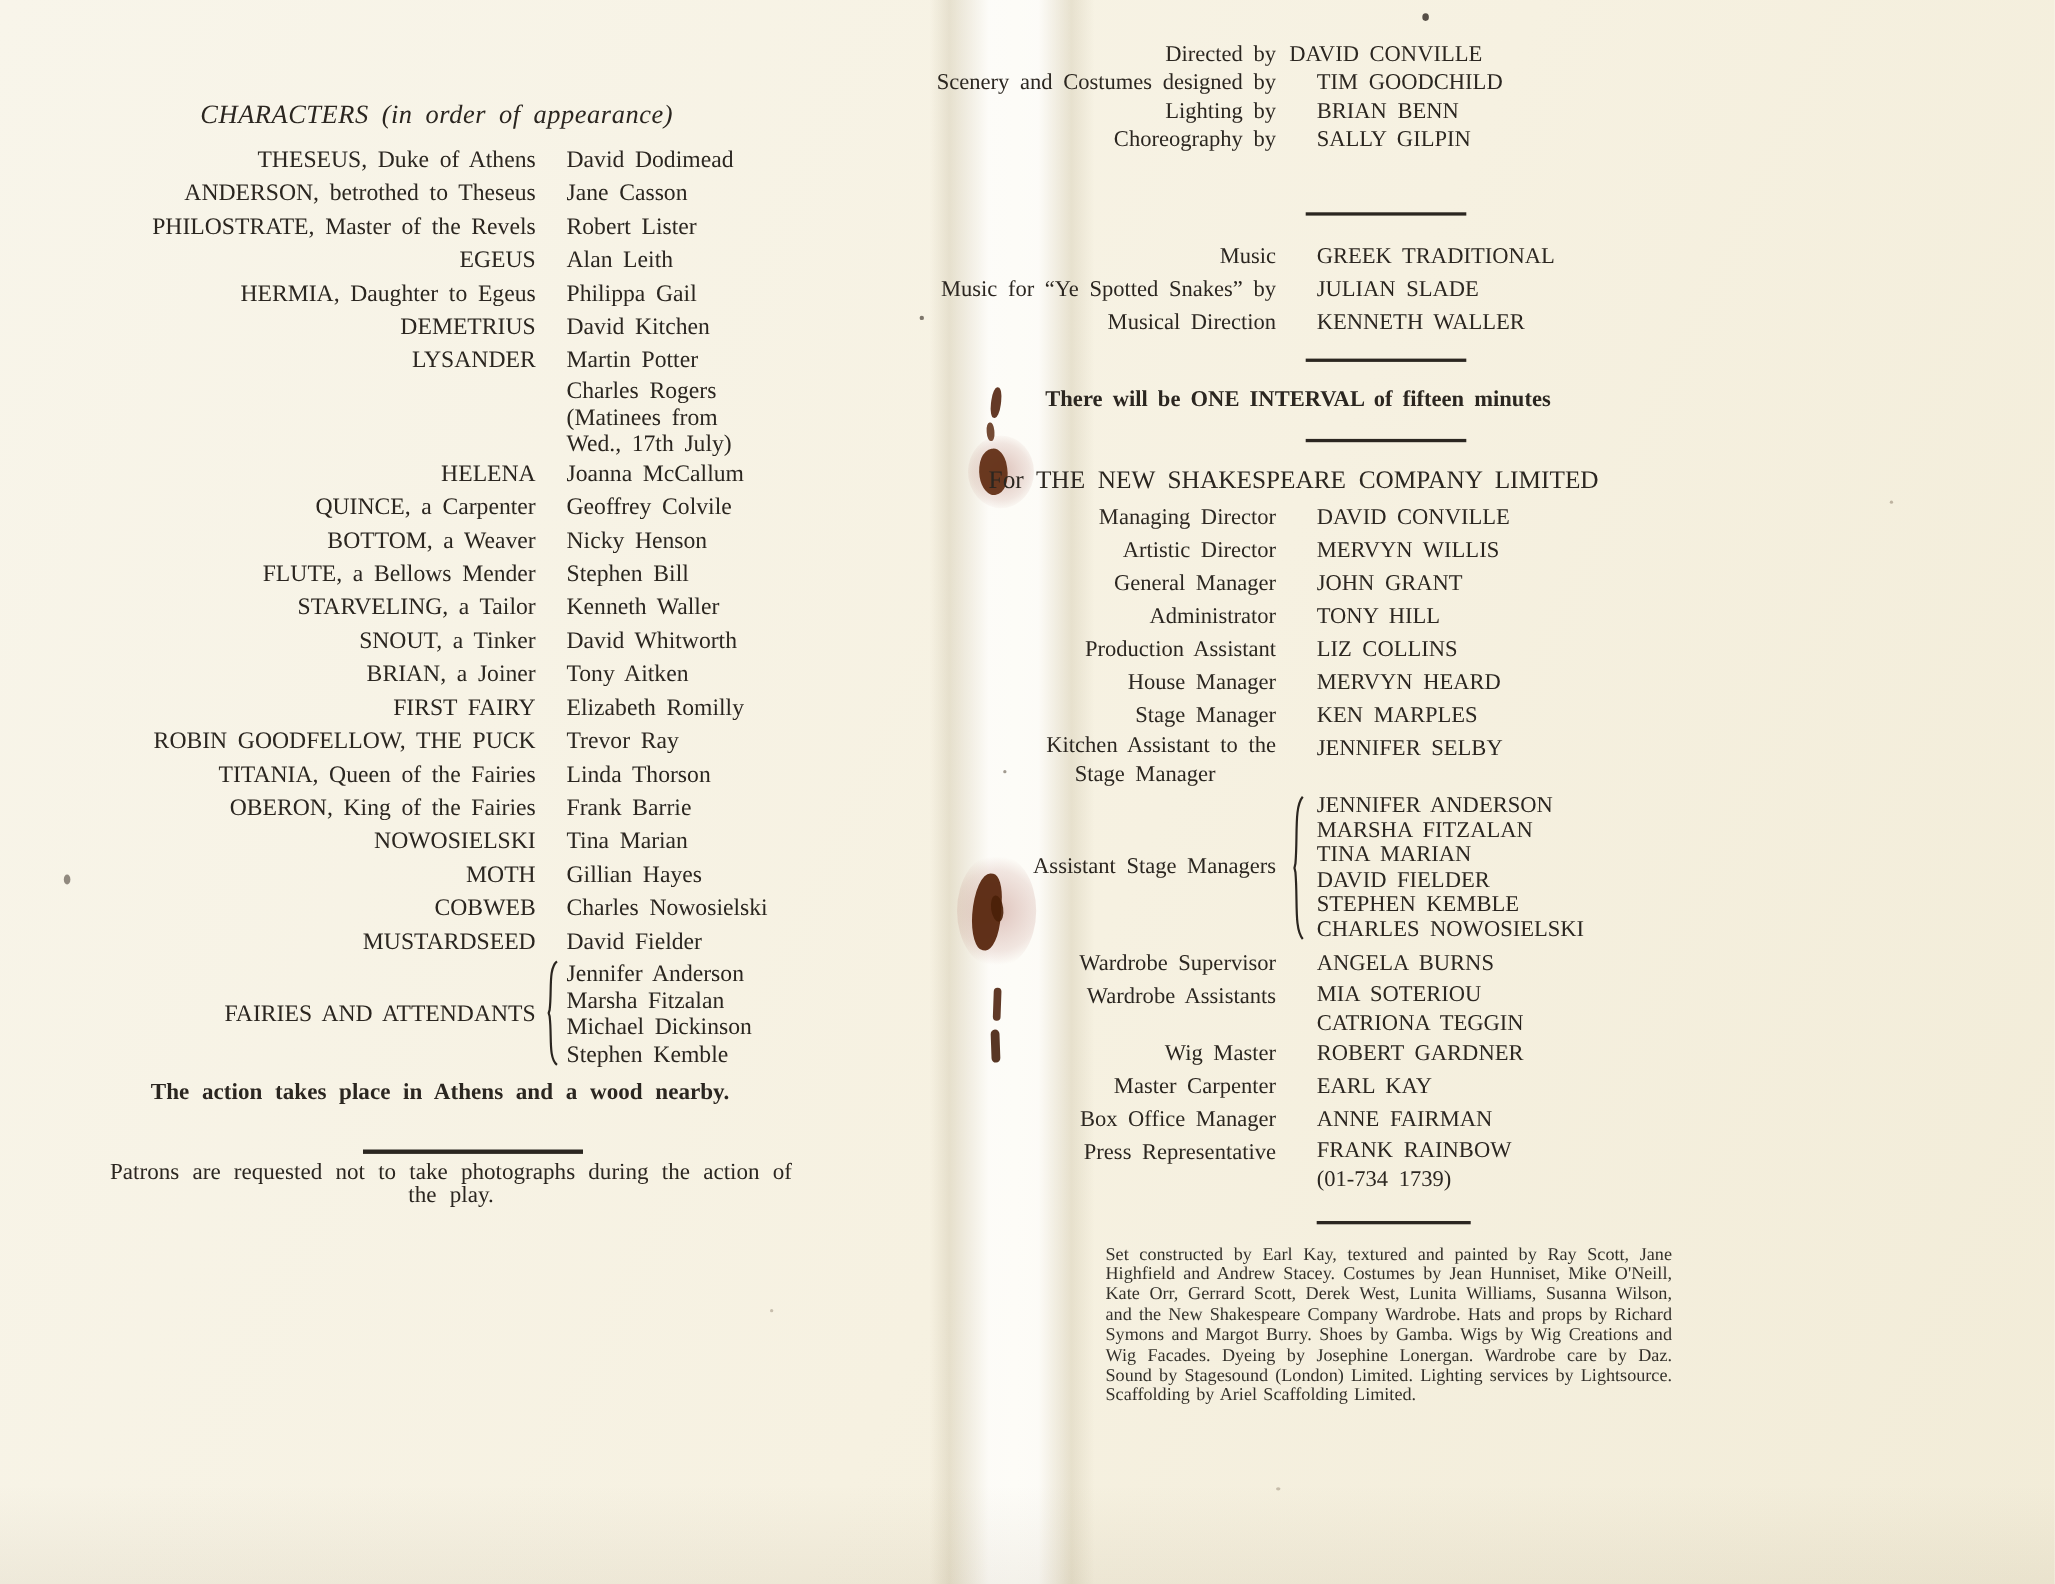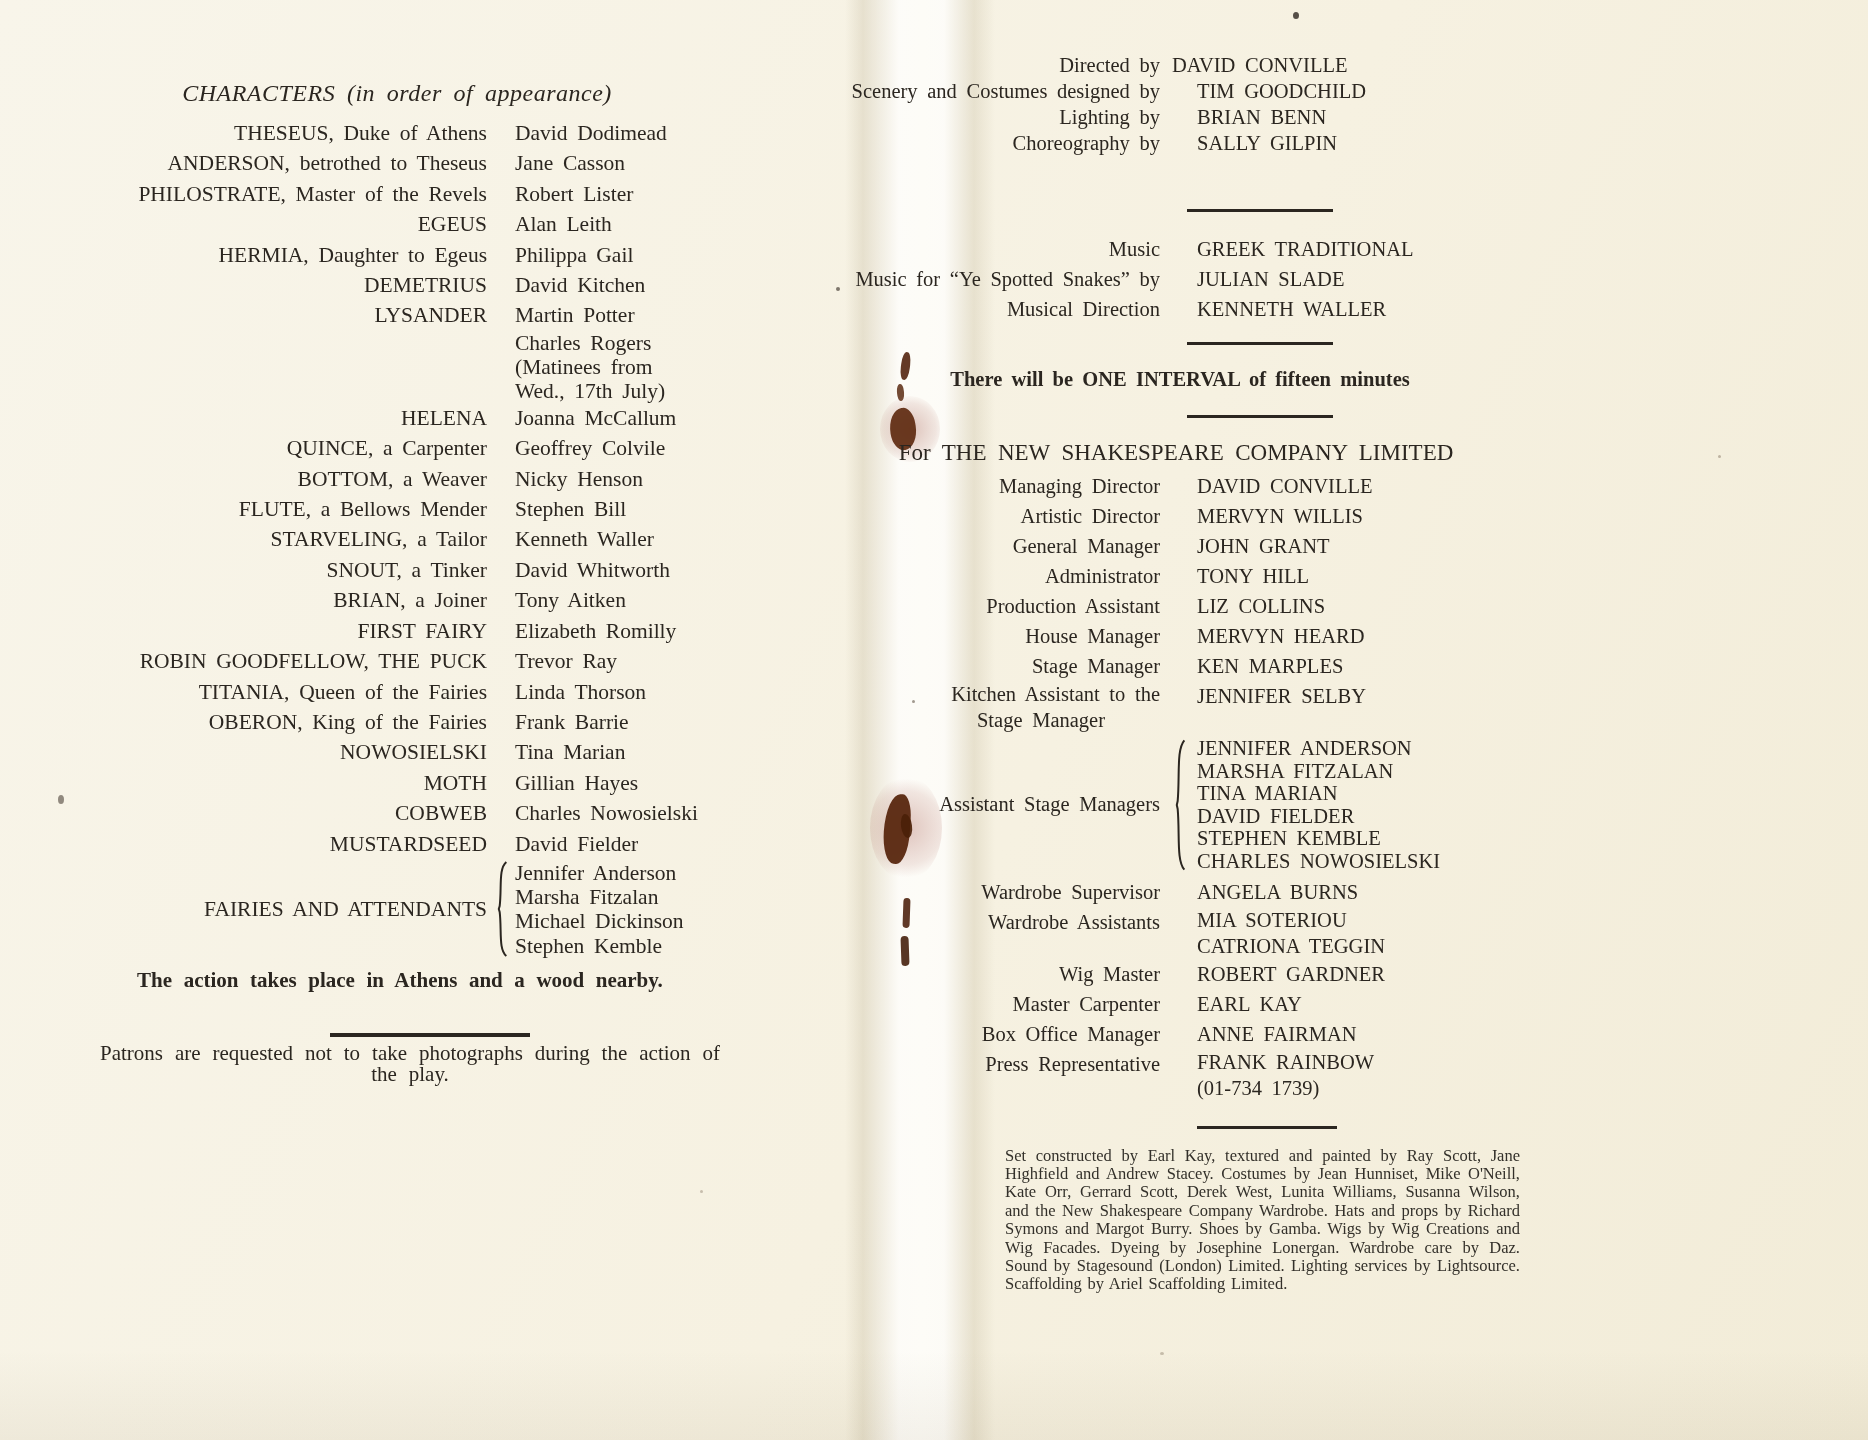"Directed by" .right-page { padding-top: 52px -> 36px }
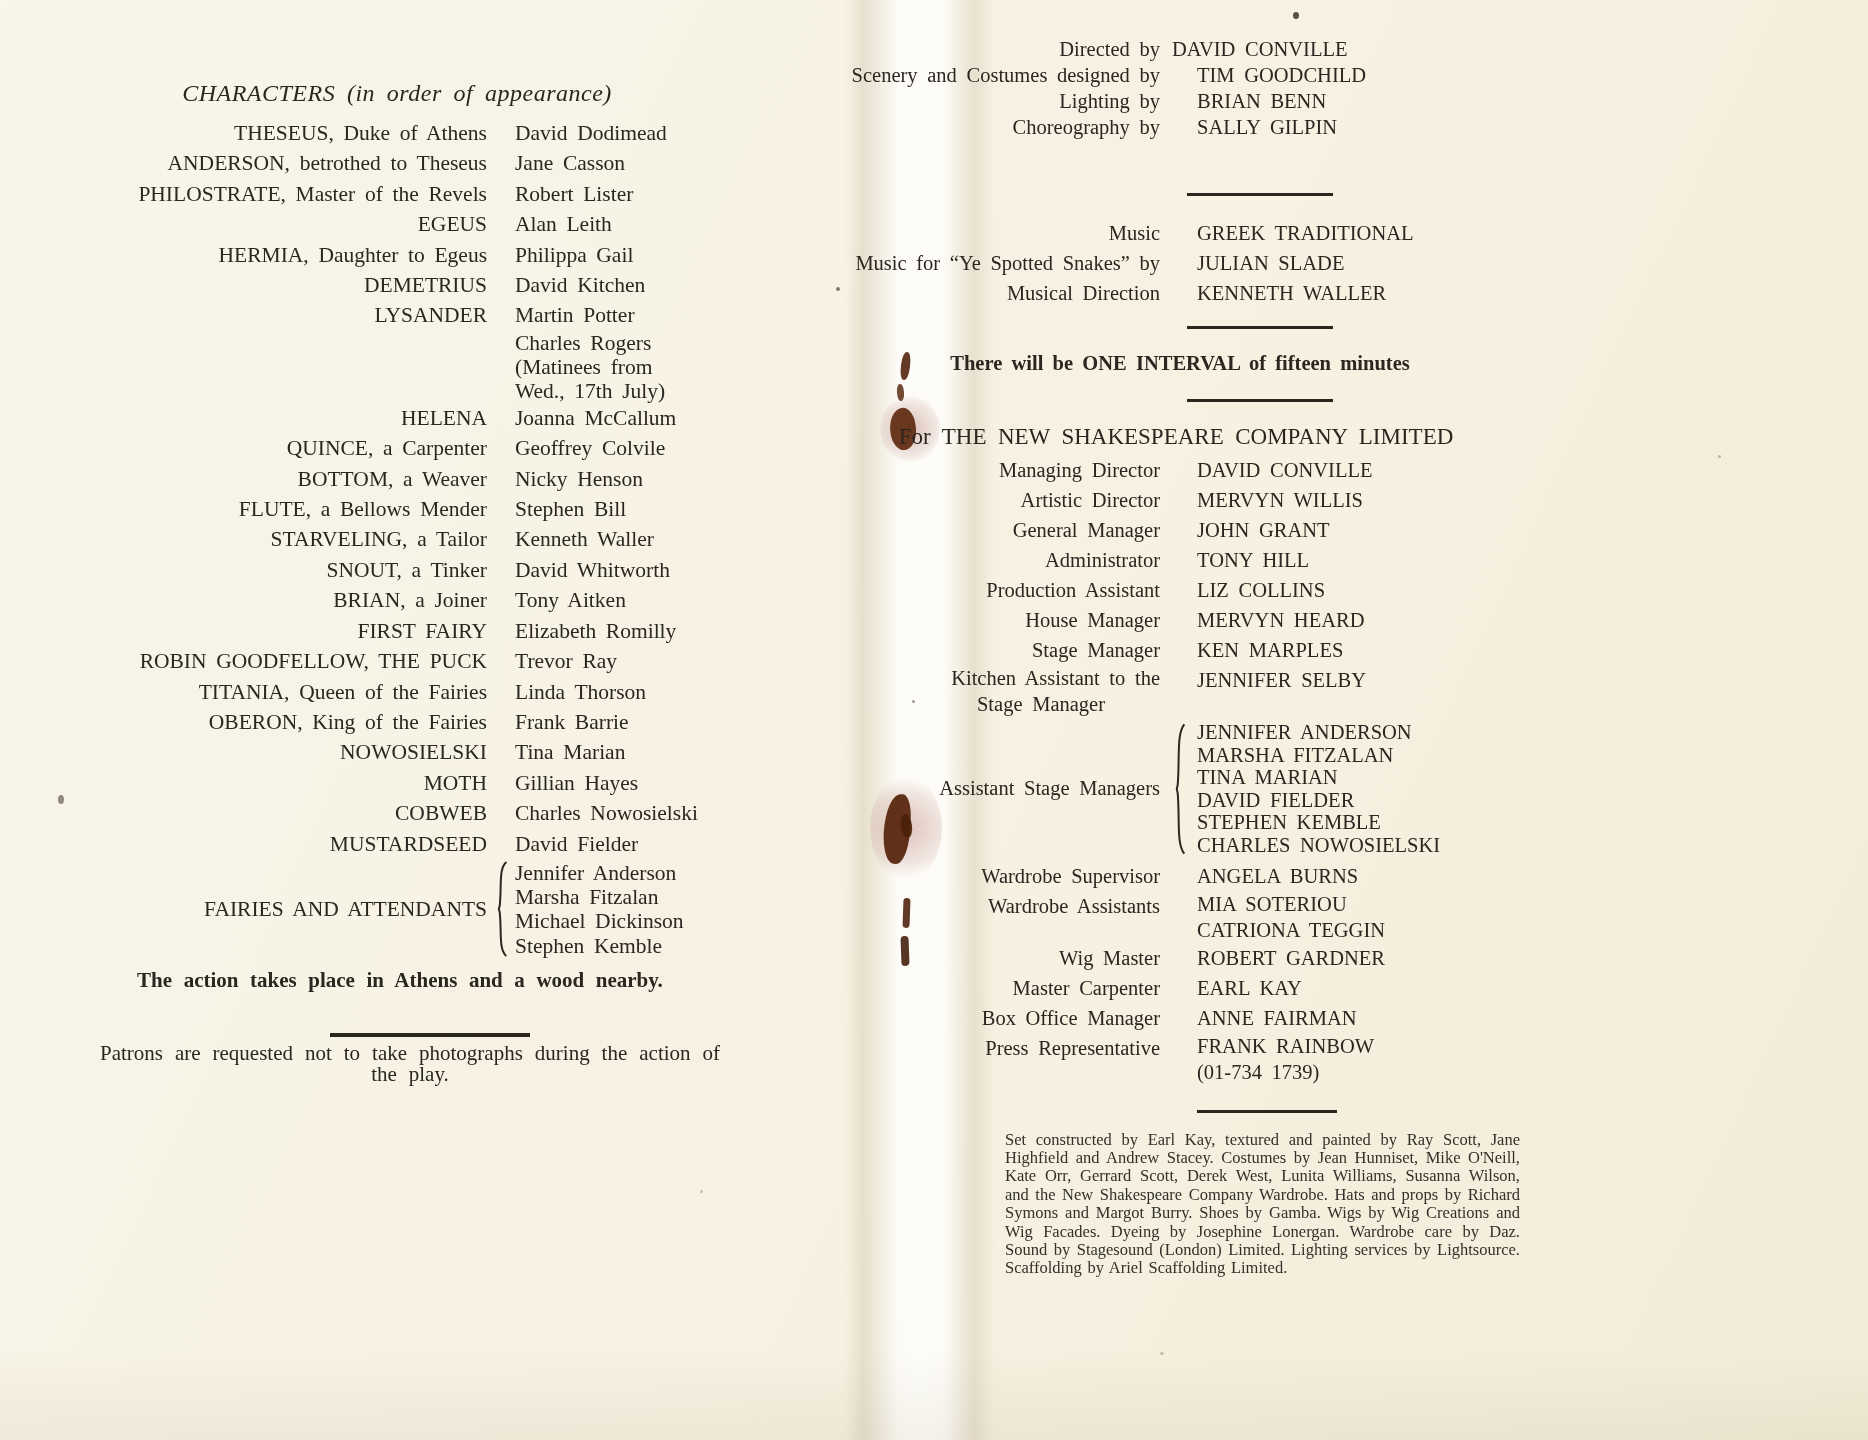"CHARACTERS (in order of appearance)" .left-page { top: 72px -> 84px }
